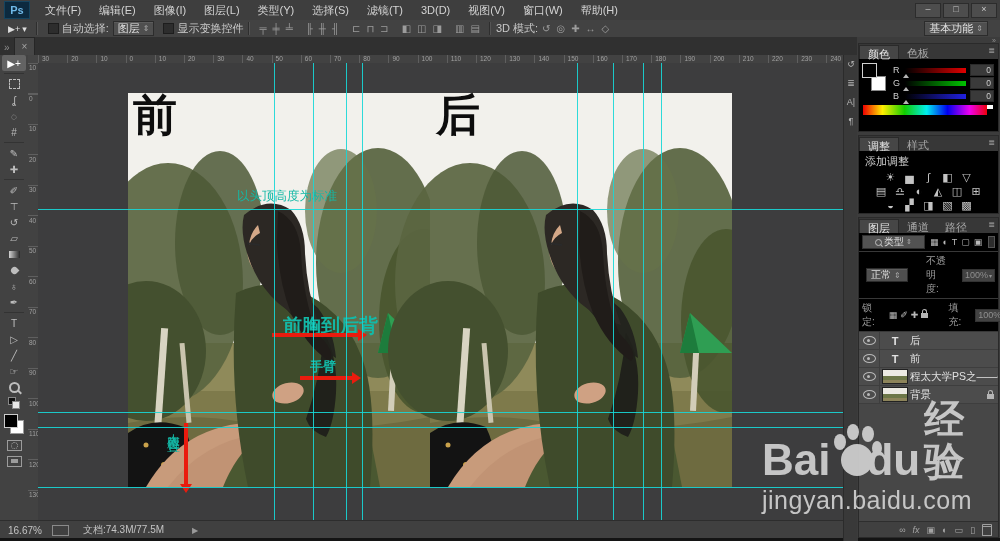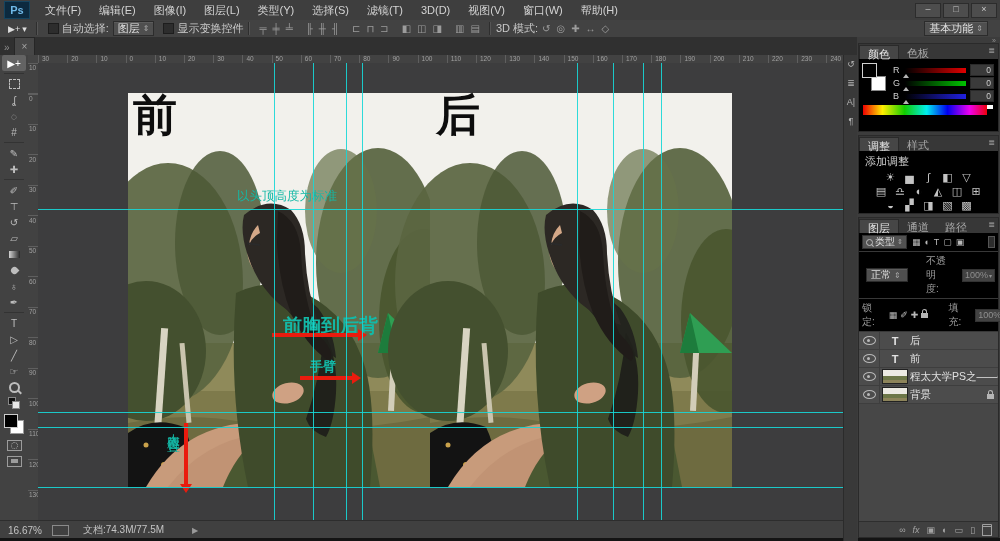"类型" .searchbox { padding: 0 3px -> 0 12px }
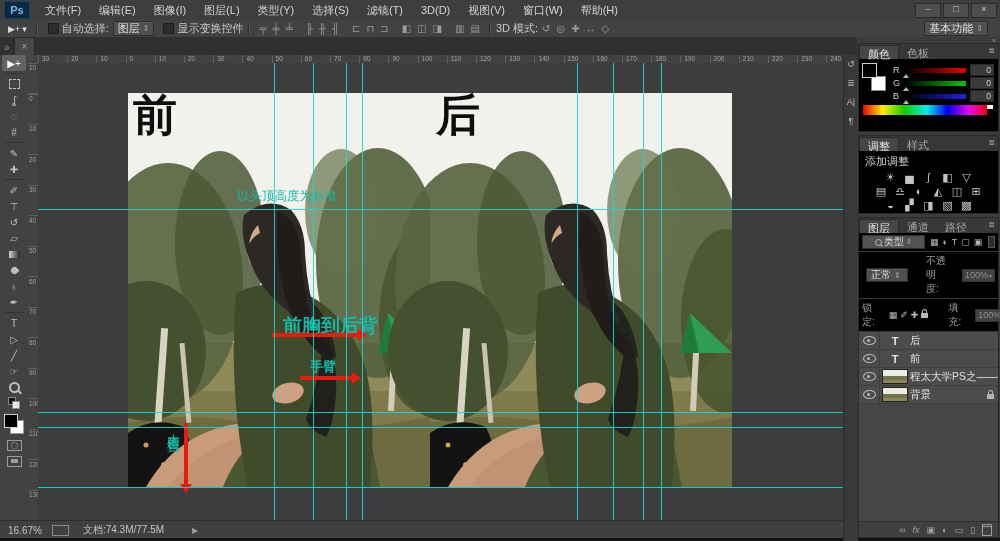"Bai" div.watermark { html: none -> <div> <div> <span>Bai</span> <span> <svg> <circle></circle> <ellipse></ellipse> <ellipse></ellipse> <ellipse></ellipse> <ellipse></ellipse> </svg> </span> <span>du</span> <span>经验</span> </div> <div>jingyan.baidu.com</div> </div> }
